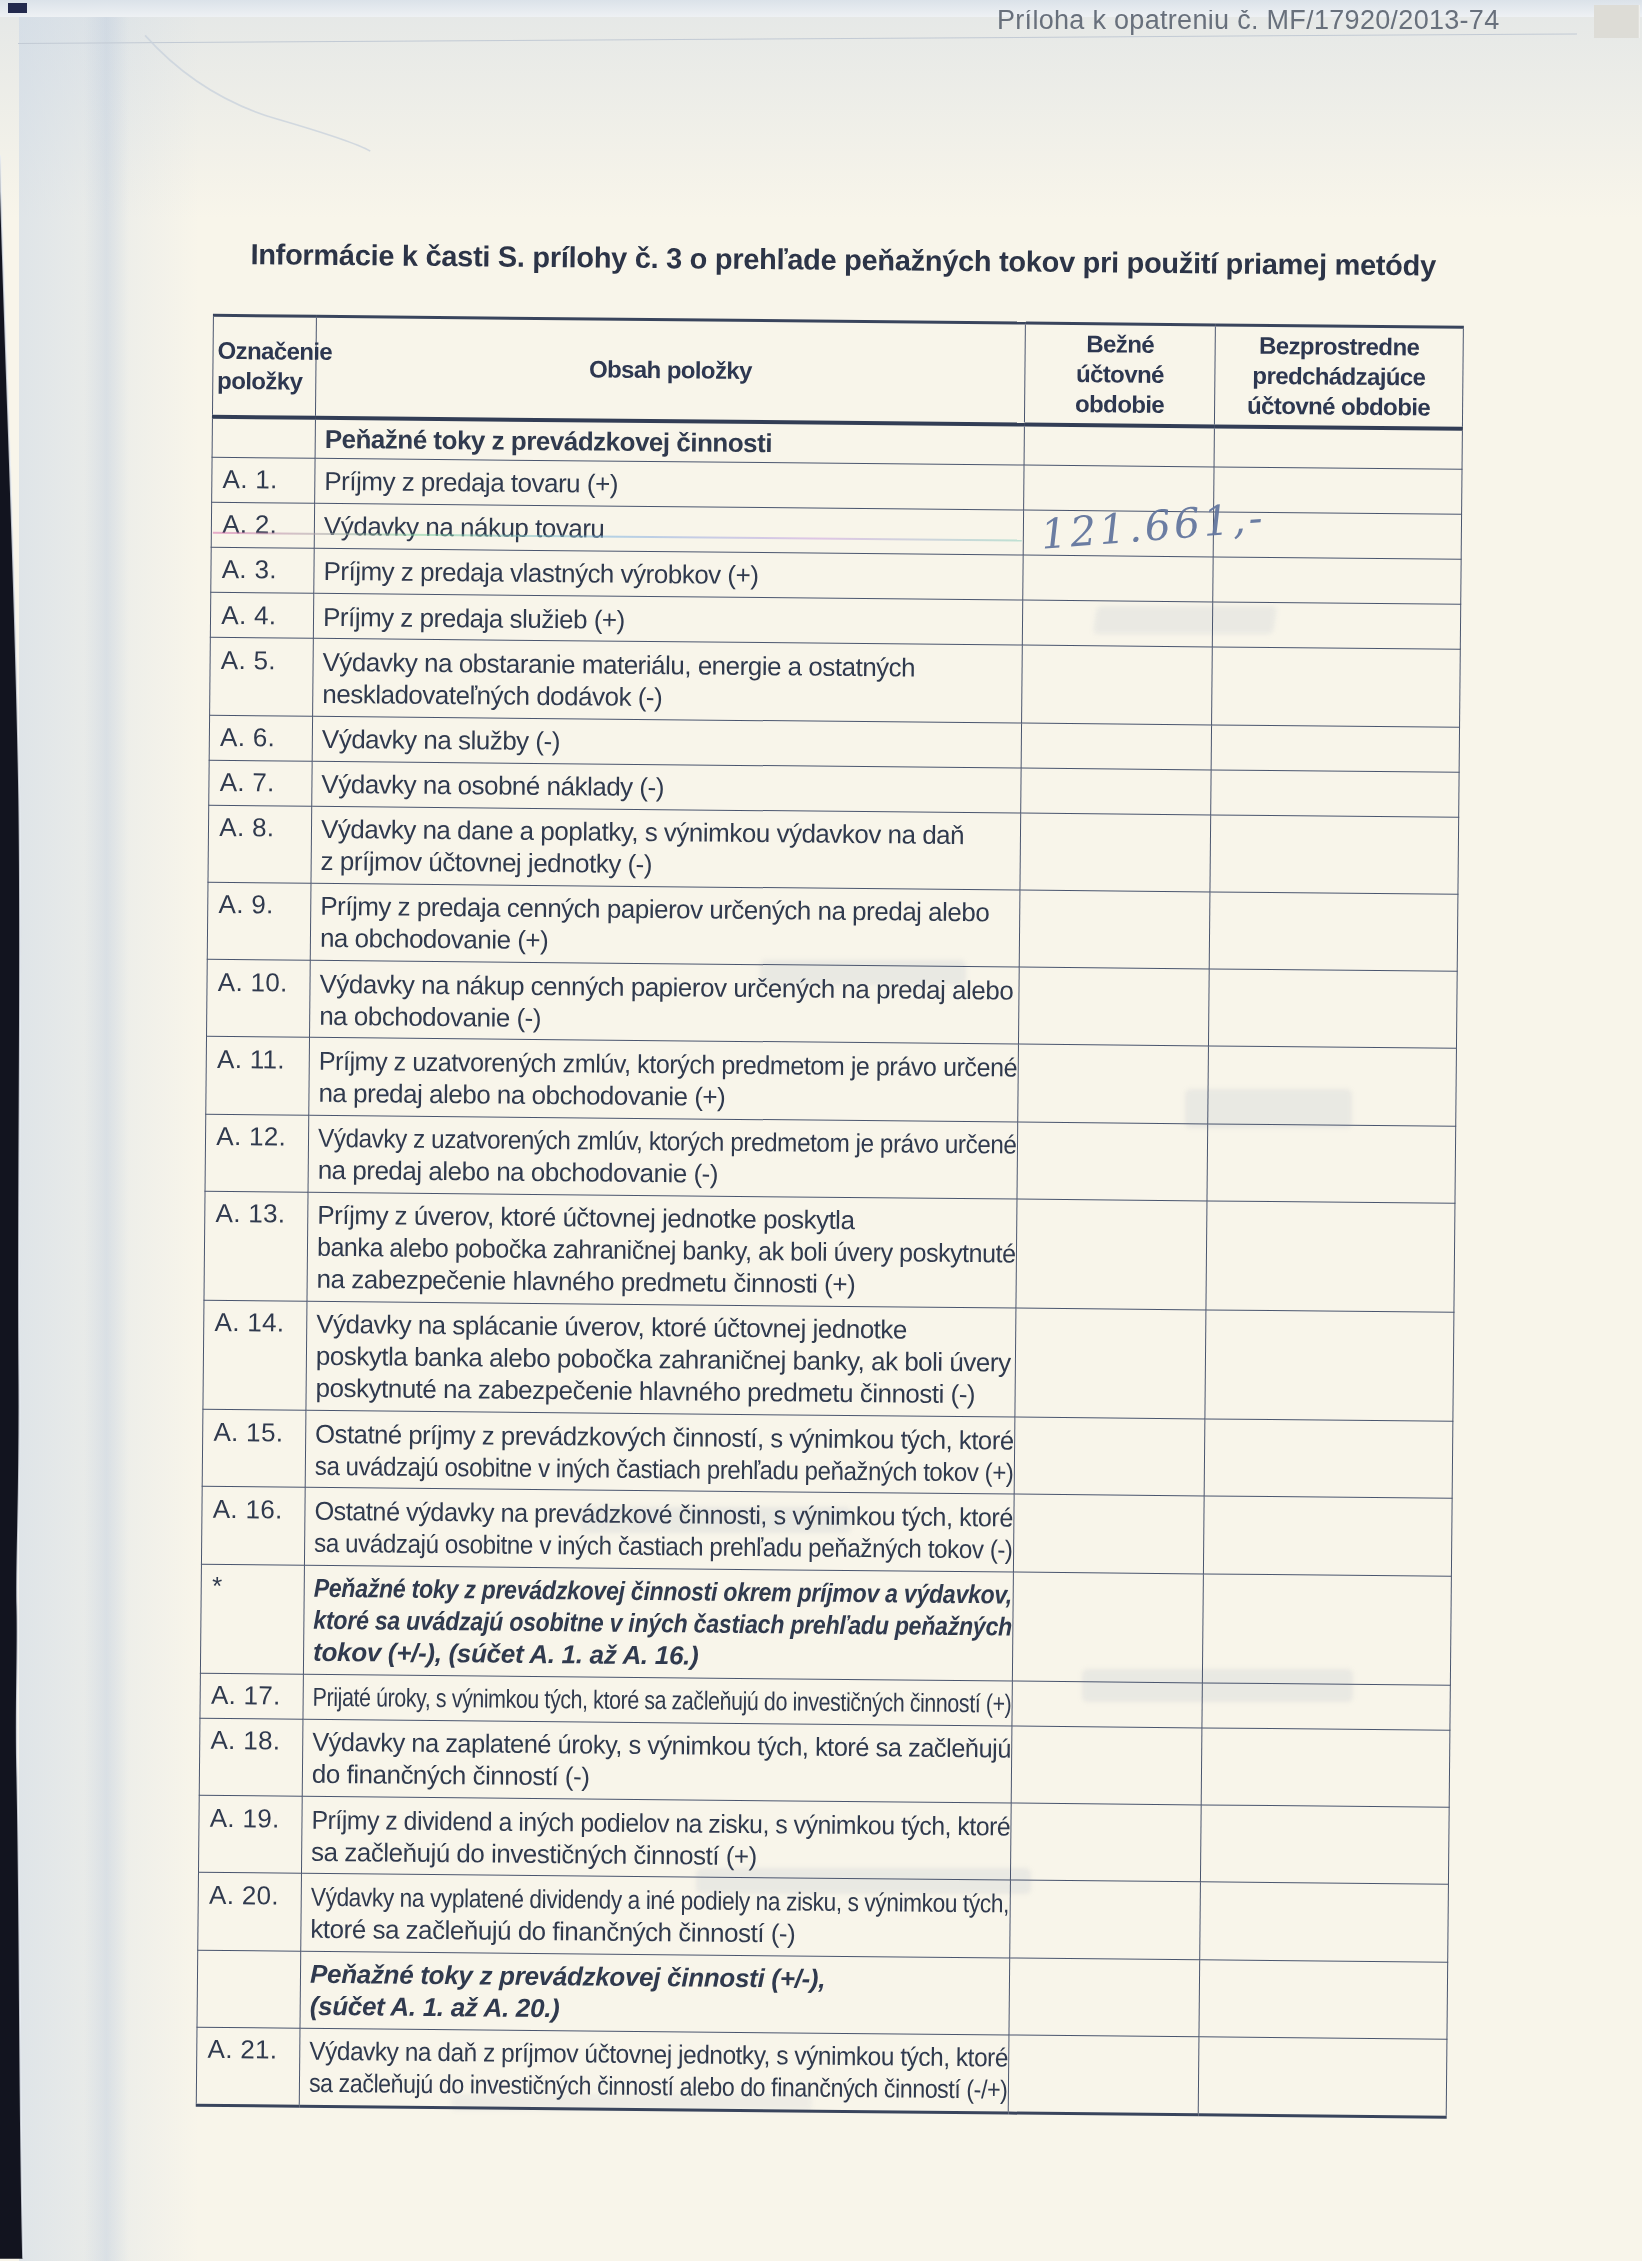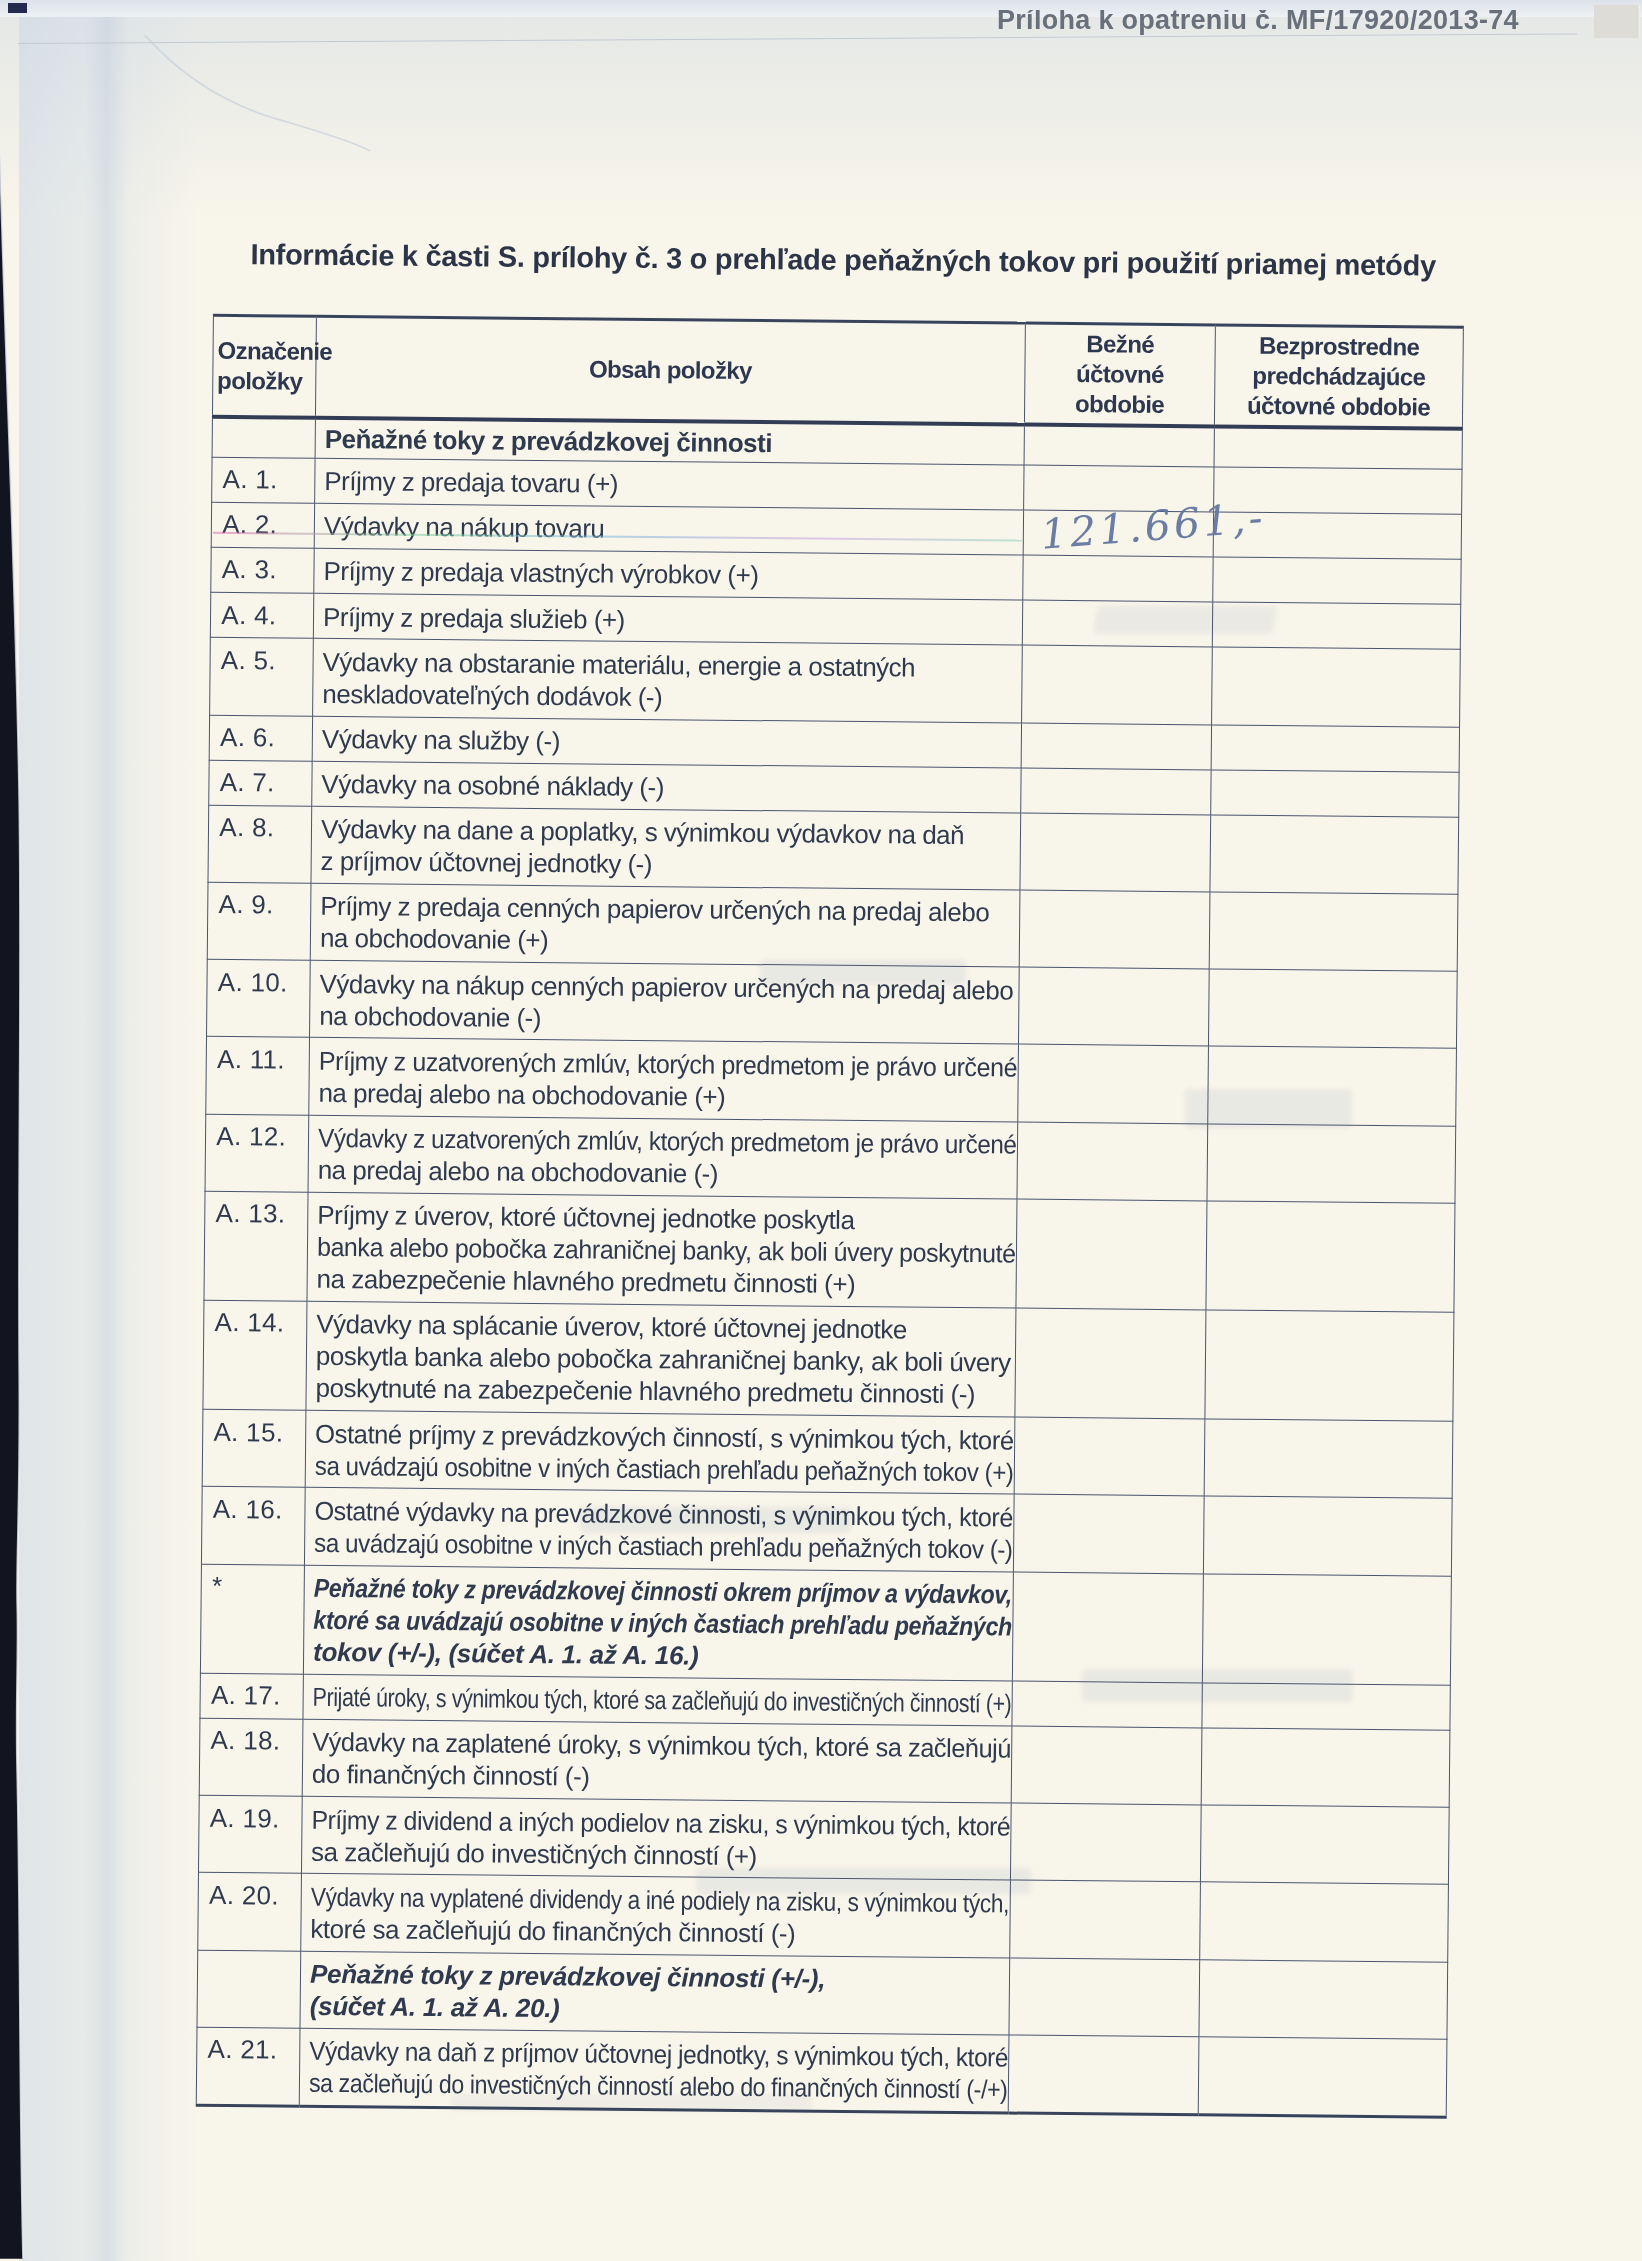"Príloha k opatreniu č. MF/17920/2013-74" .docref { font-weight: bold -> none }
